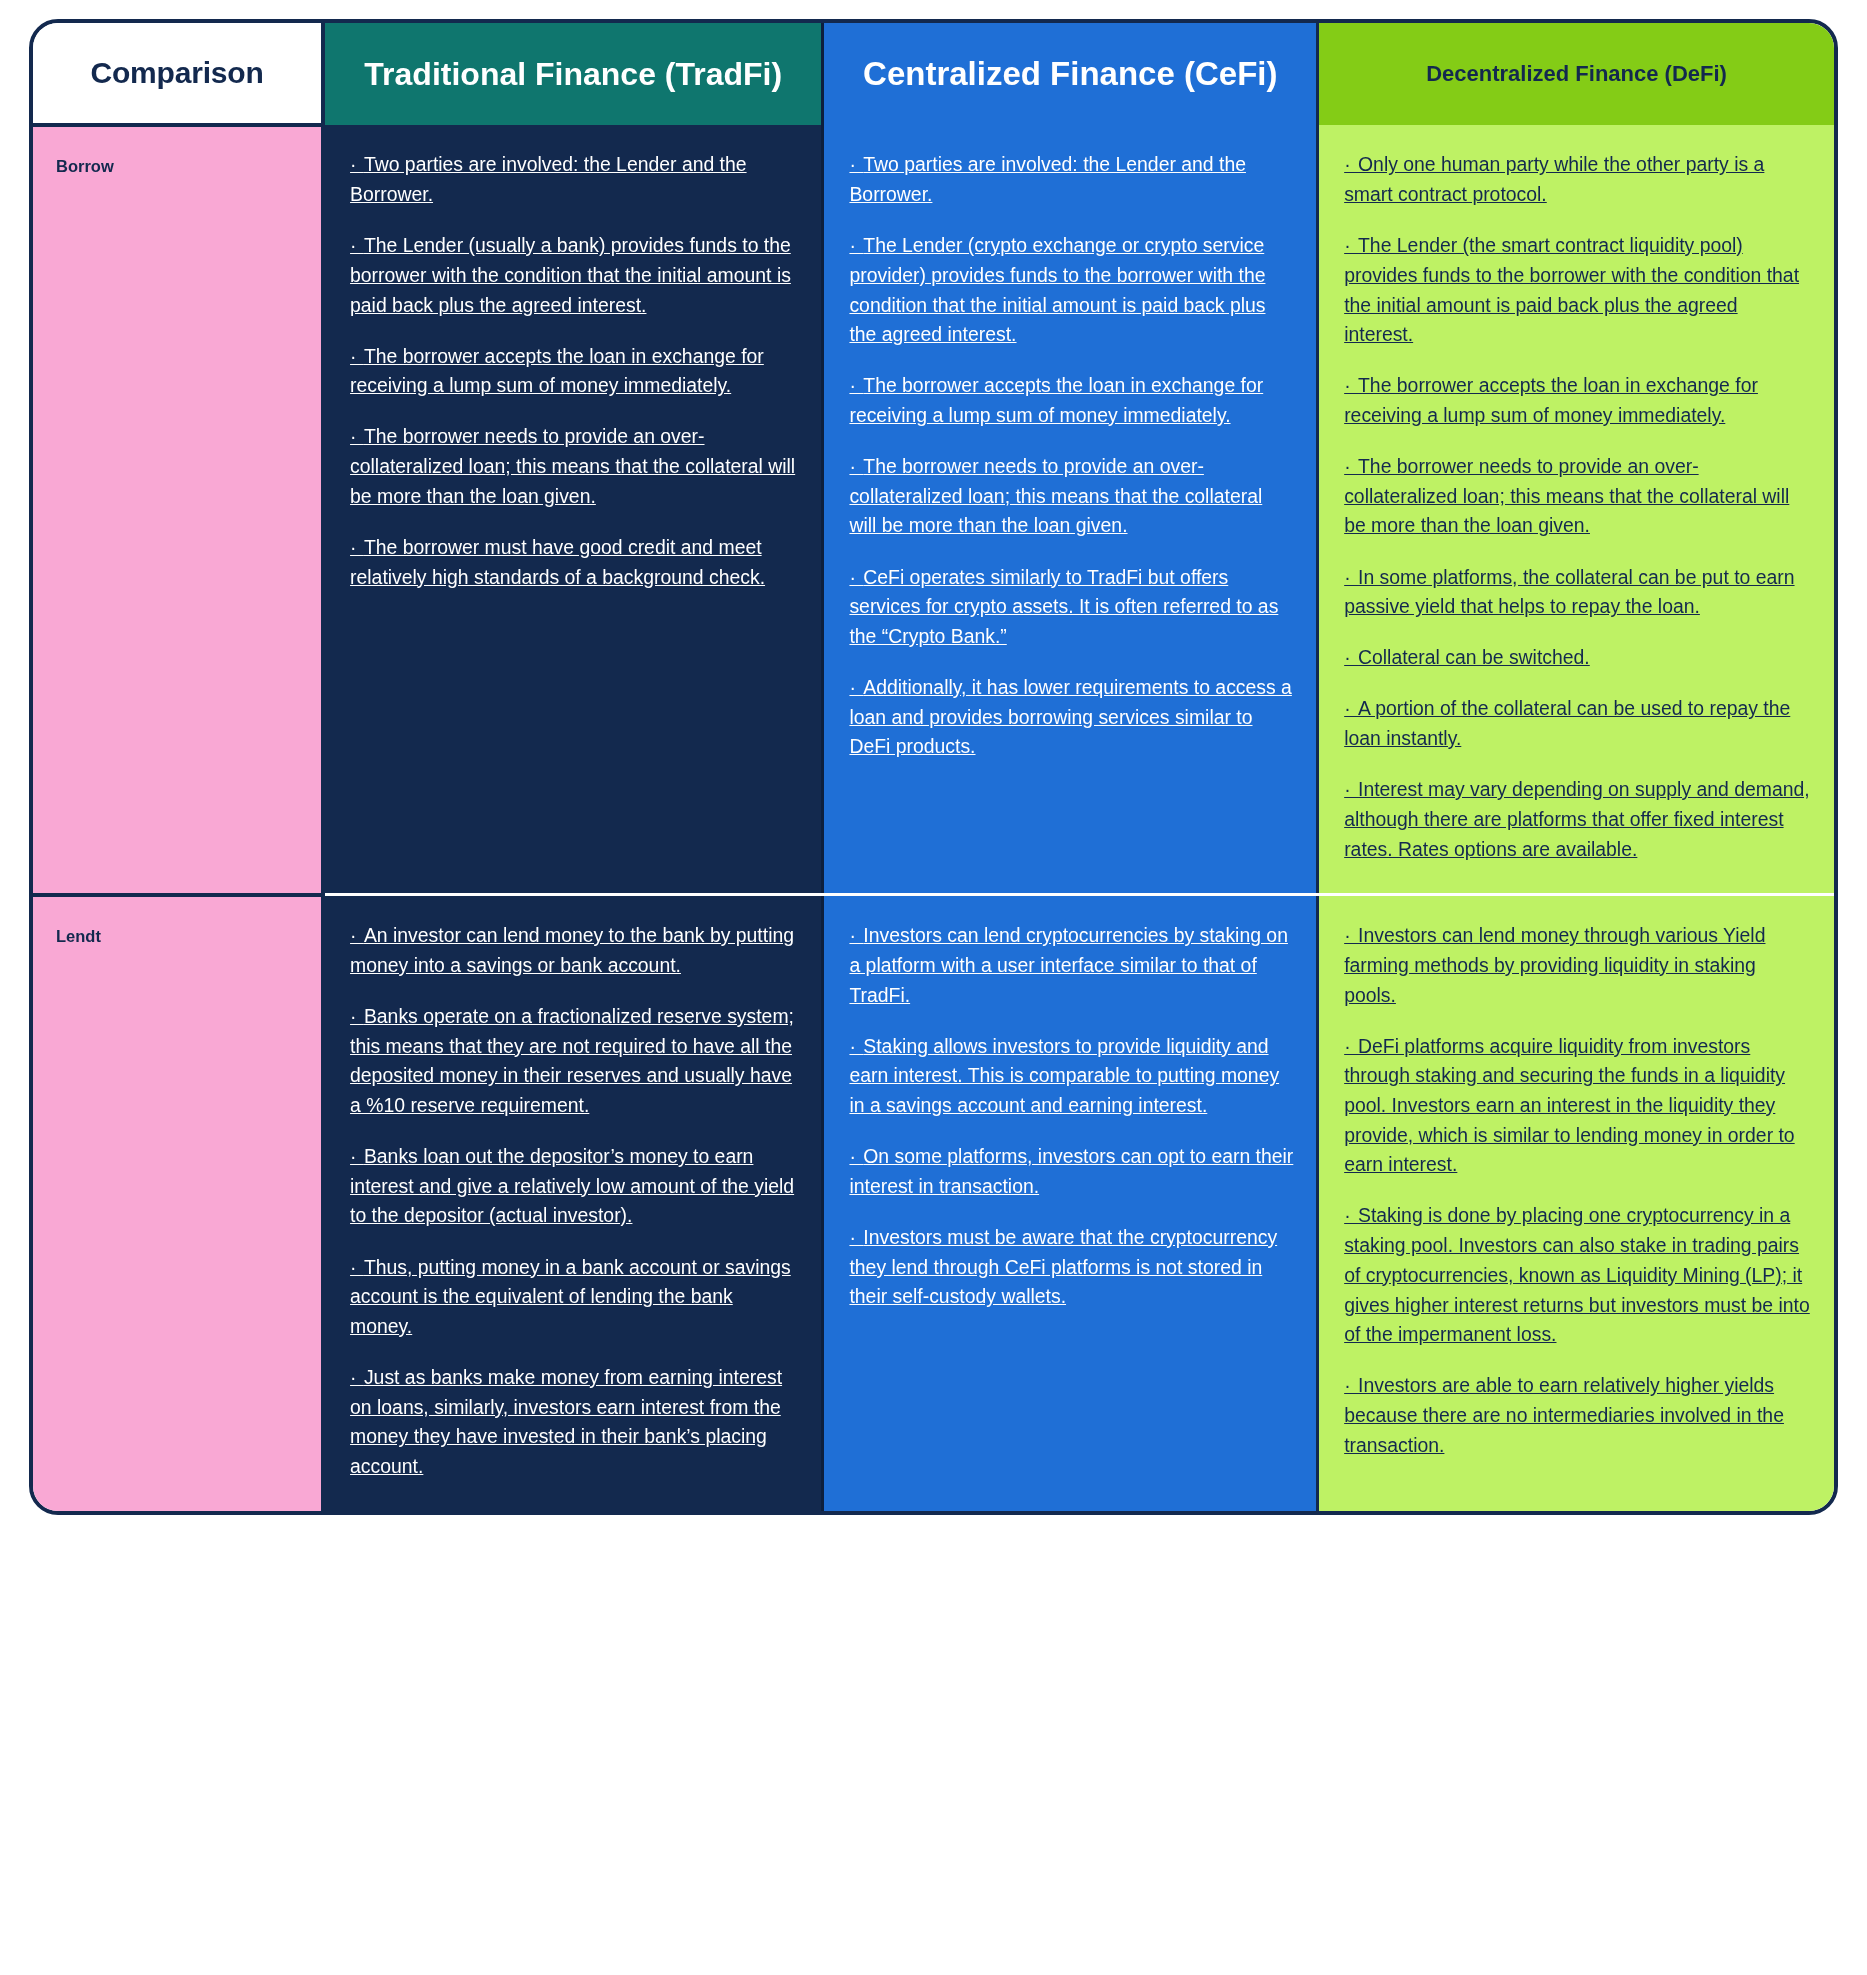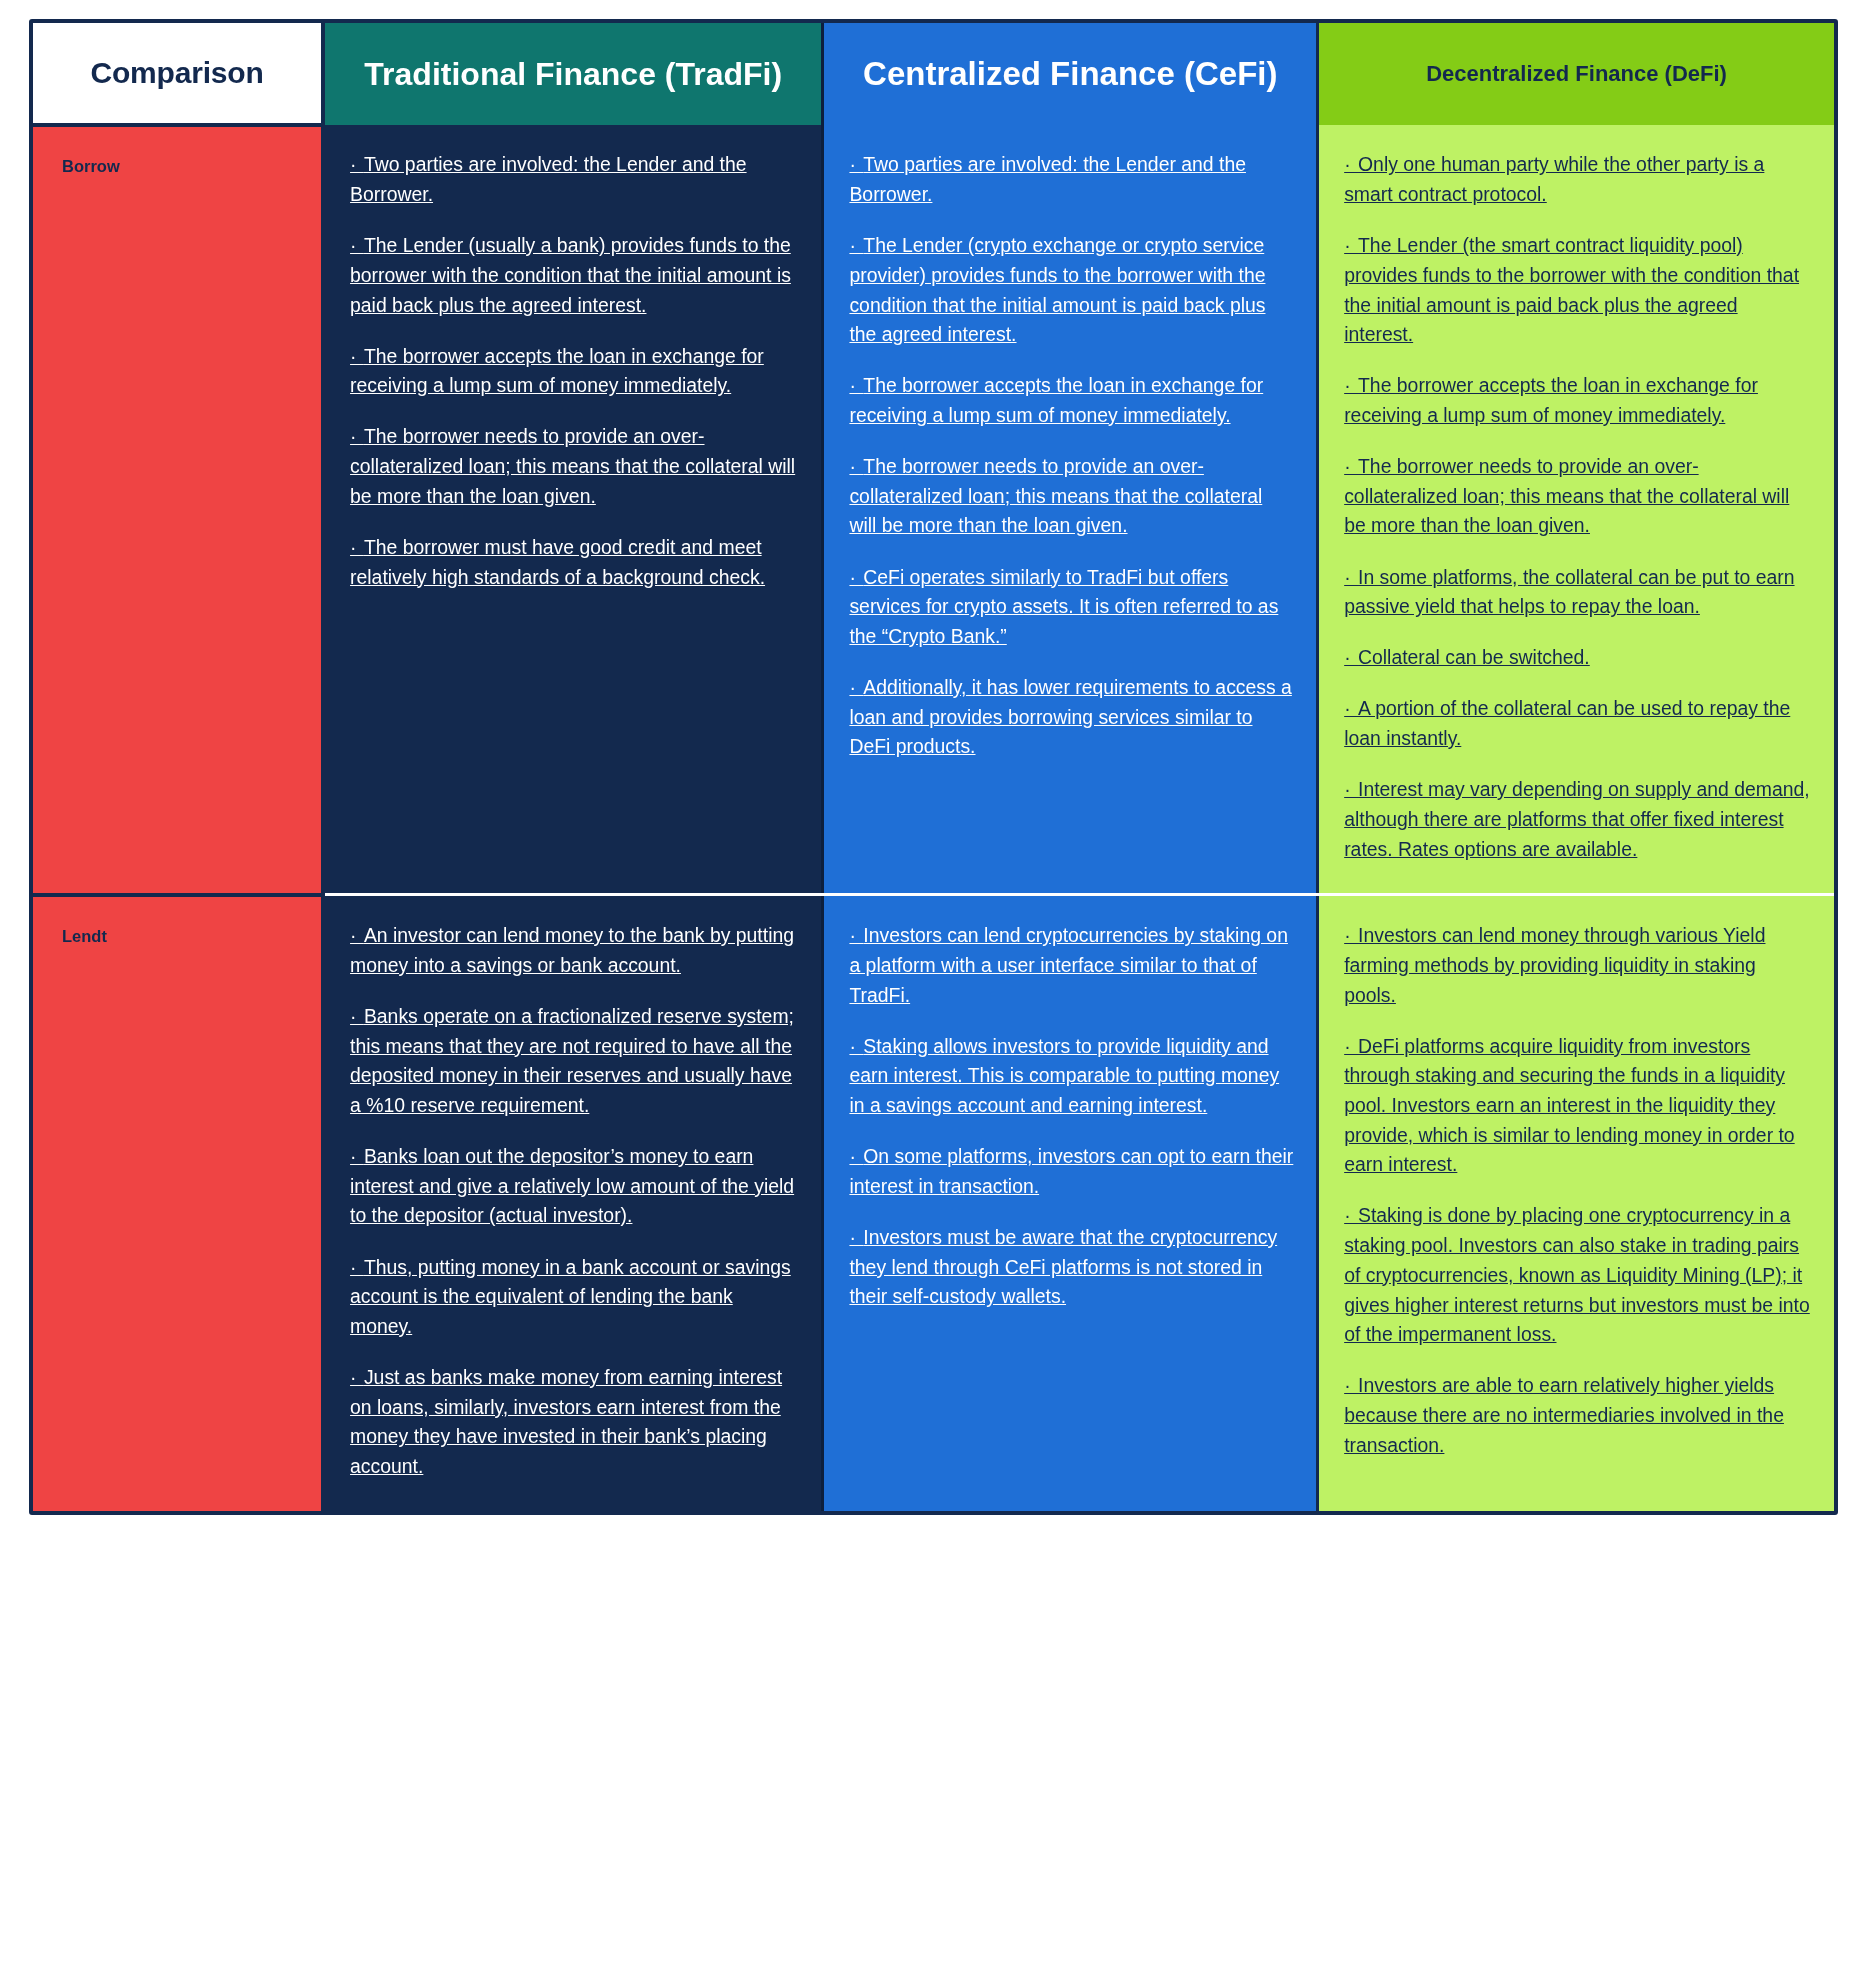"Comparison" .table-frame { border-radius: 3px -> 29px }
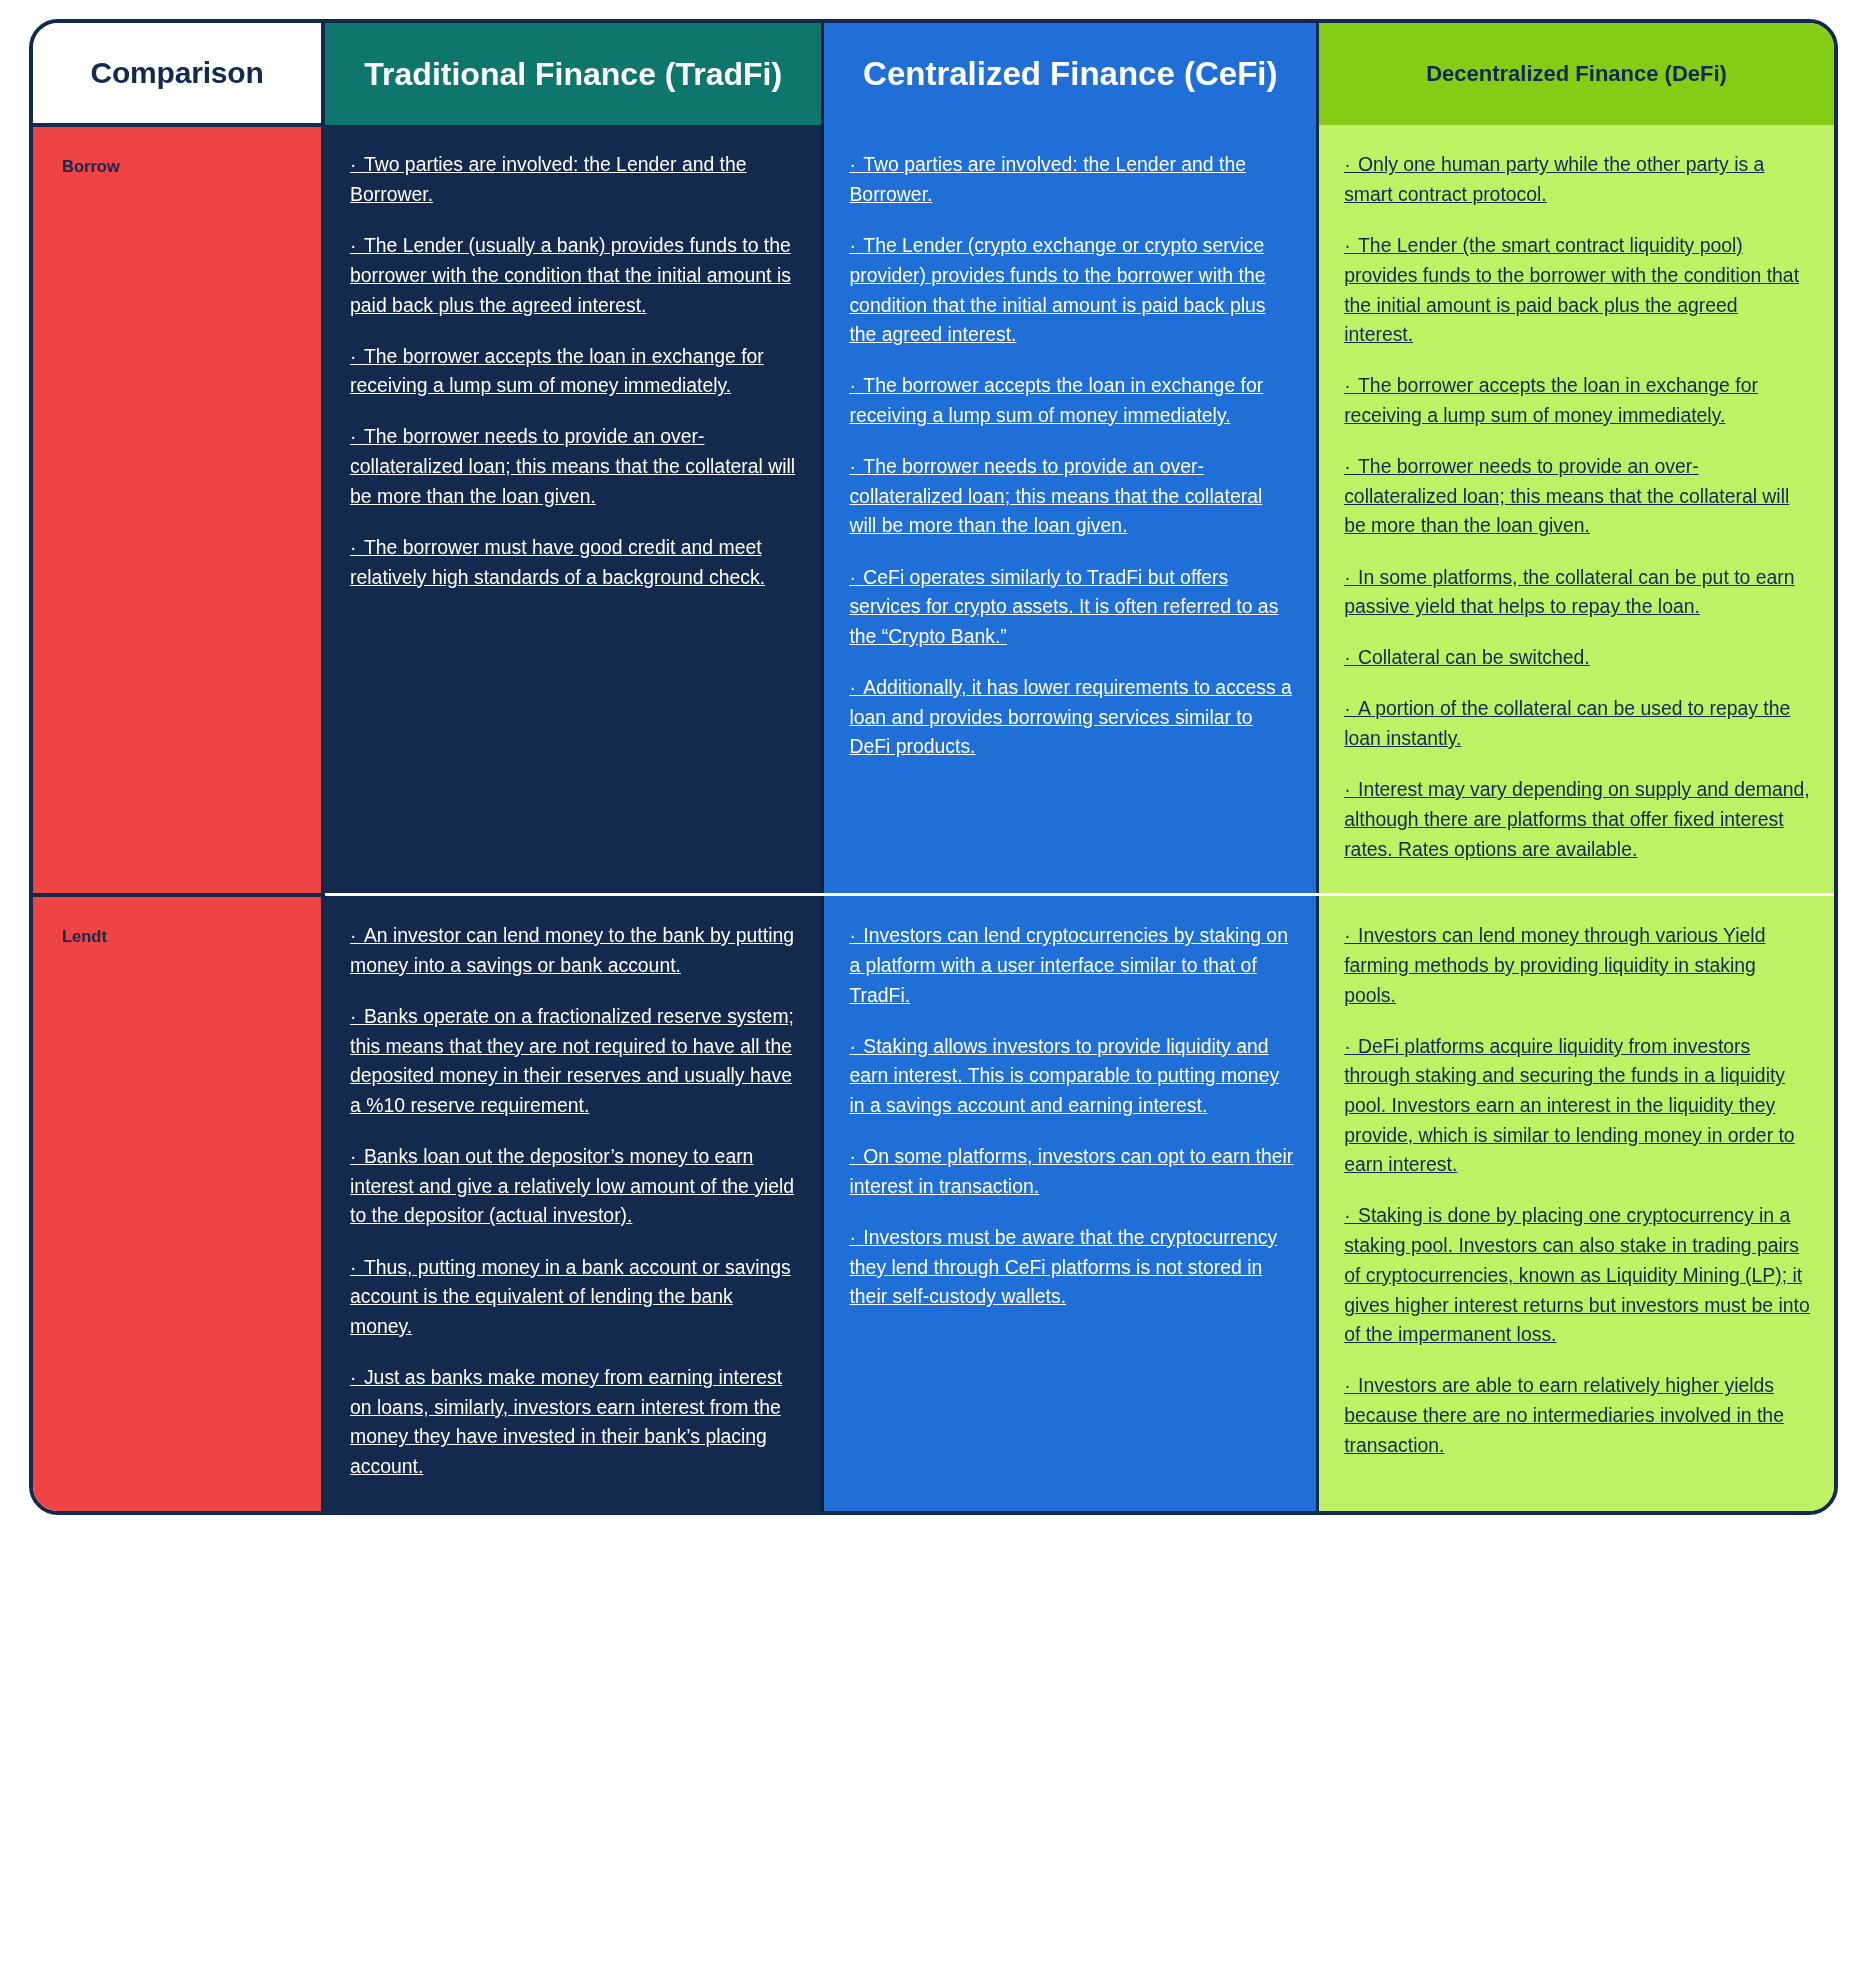"Borrow" .cell-label { background: #ef4444 -> #f9a8d4; padding: 30px 0 0 29px -> 30px 0 0 23px }
